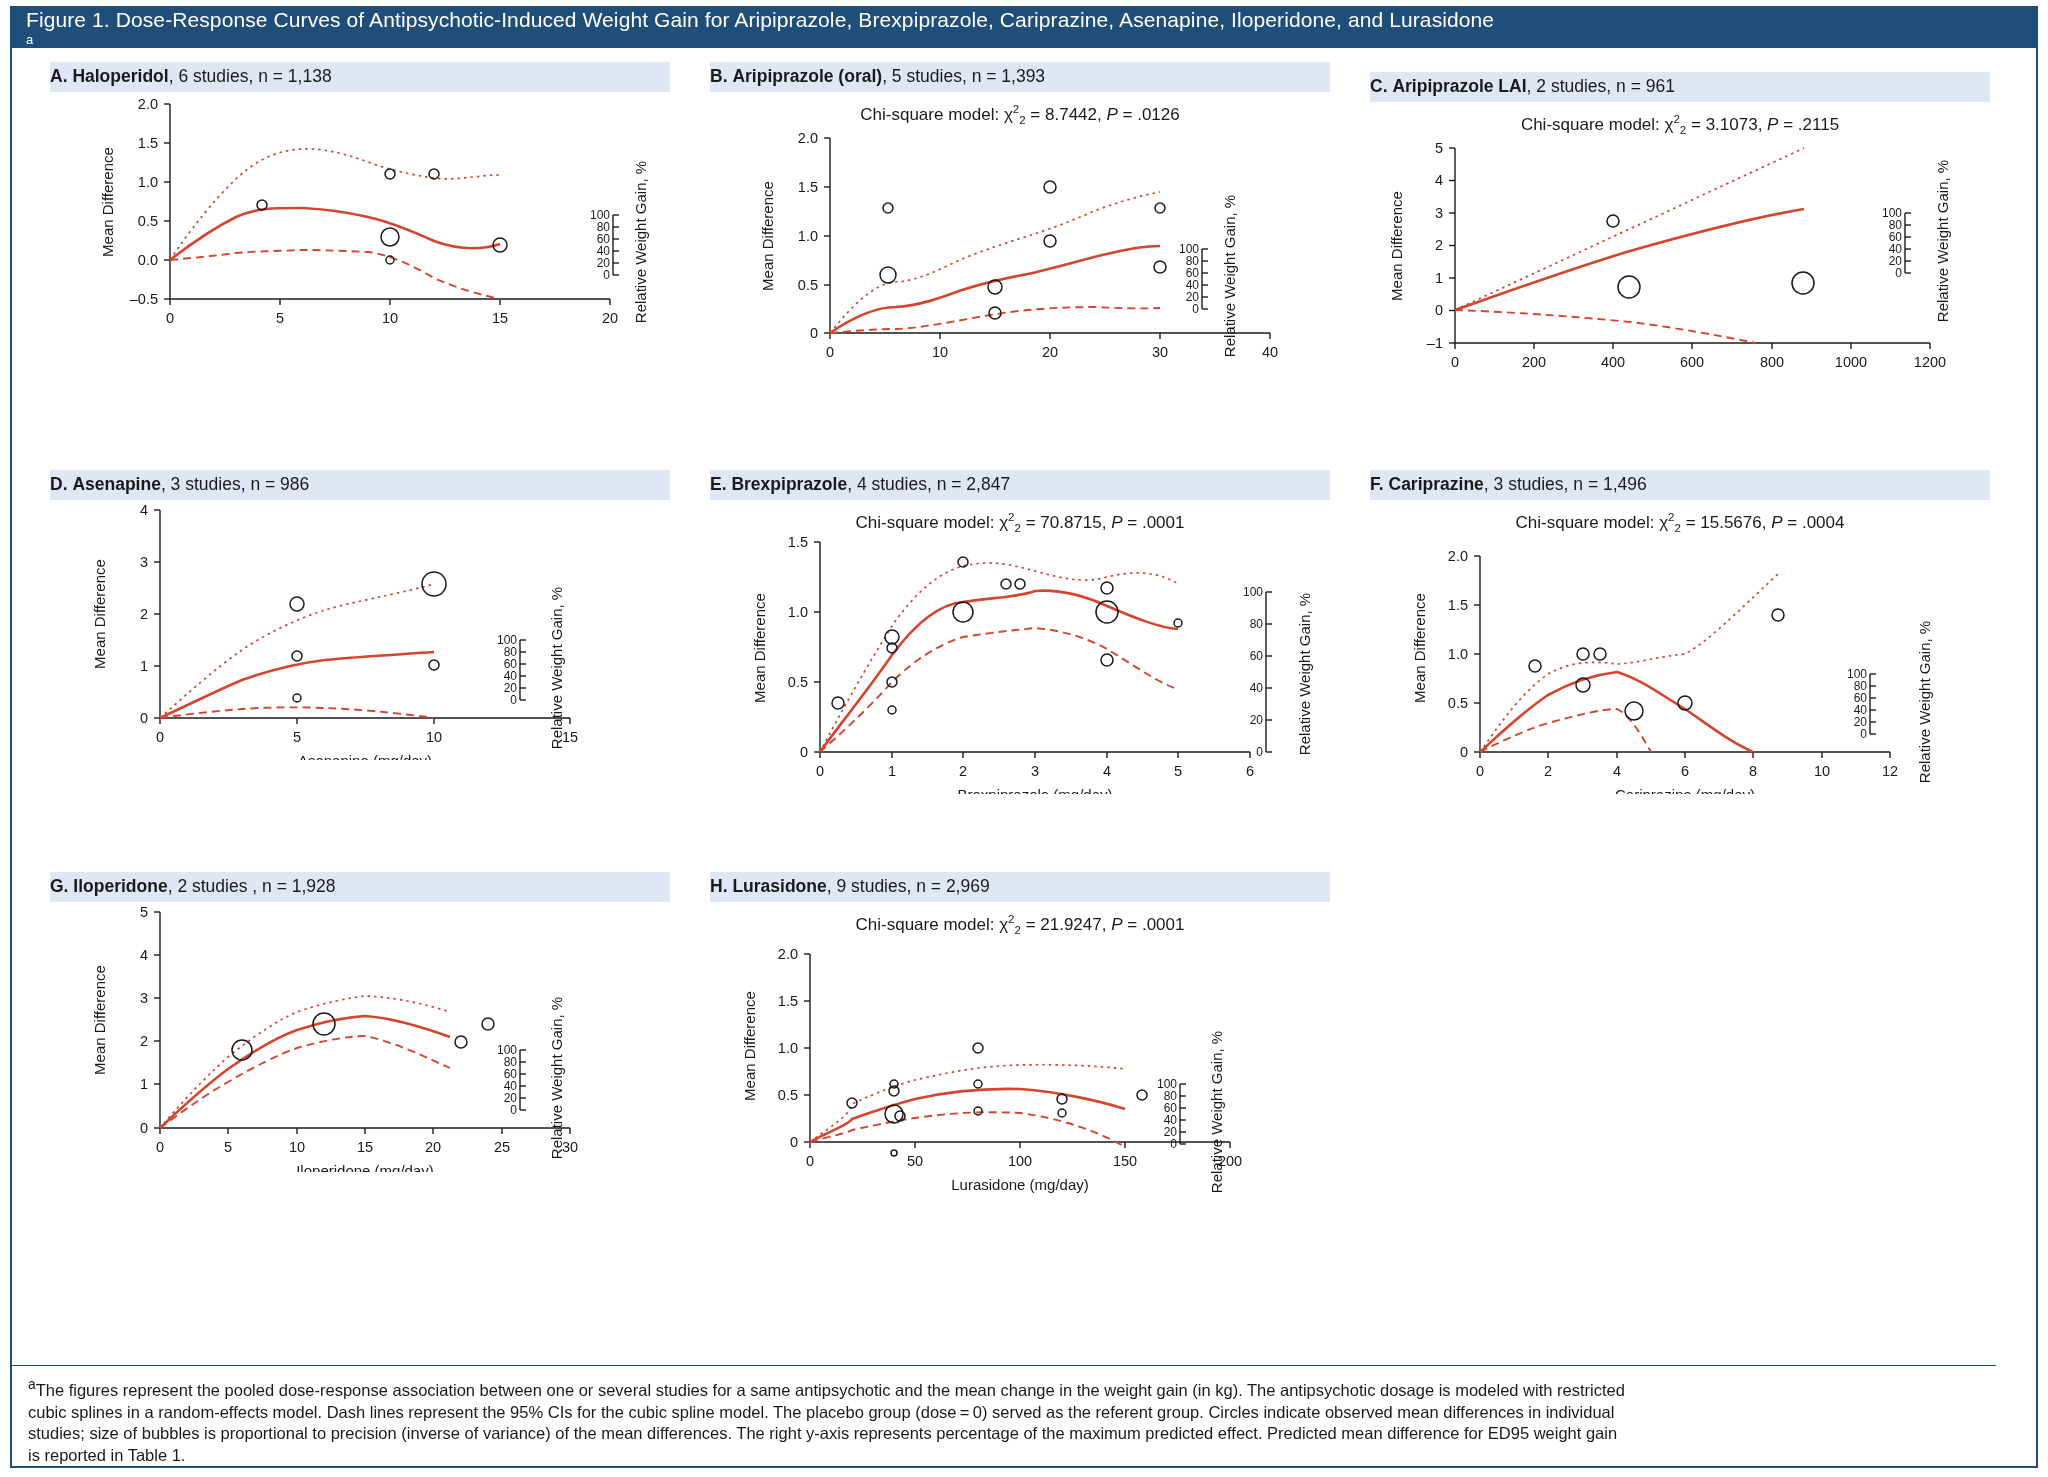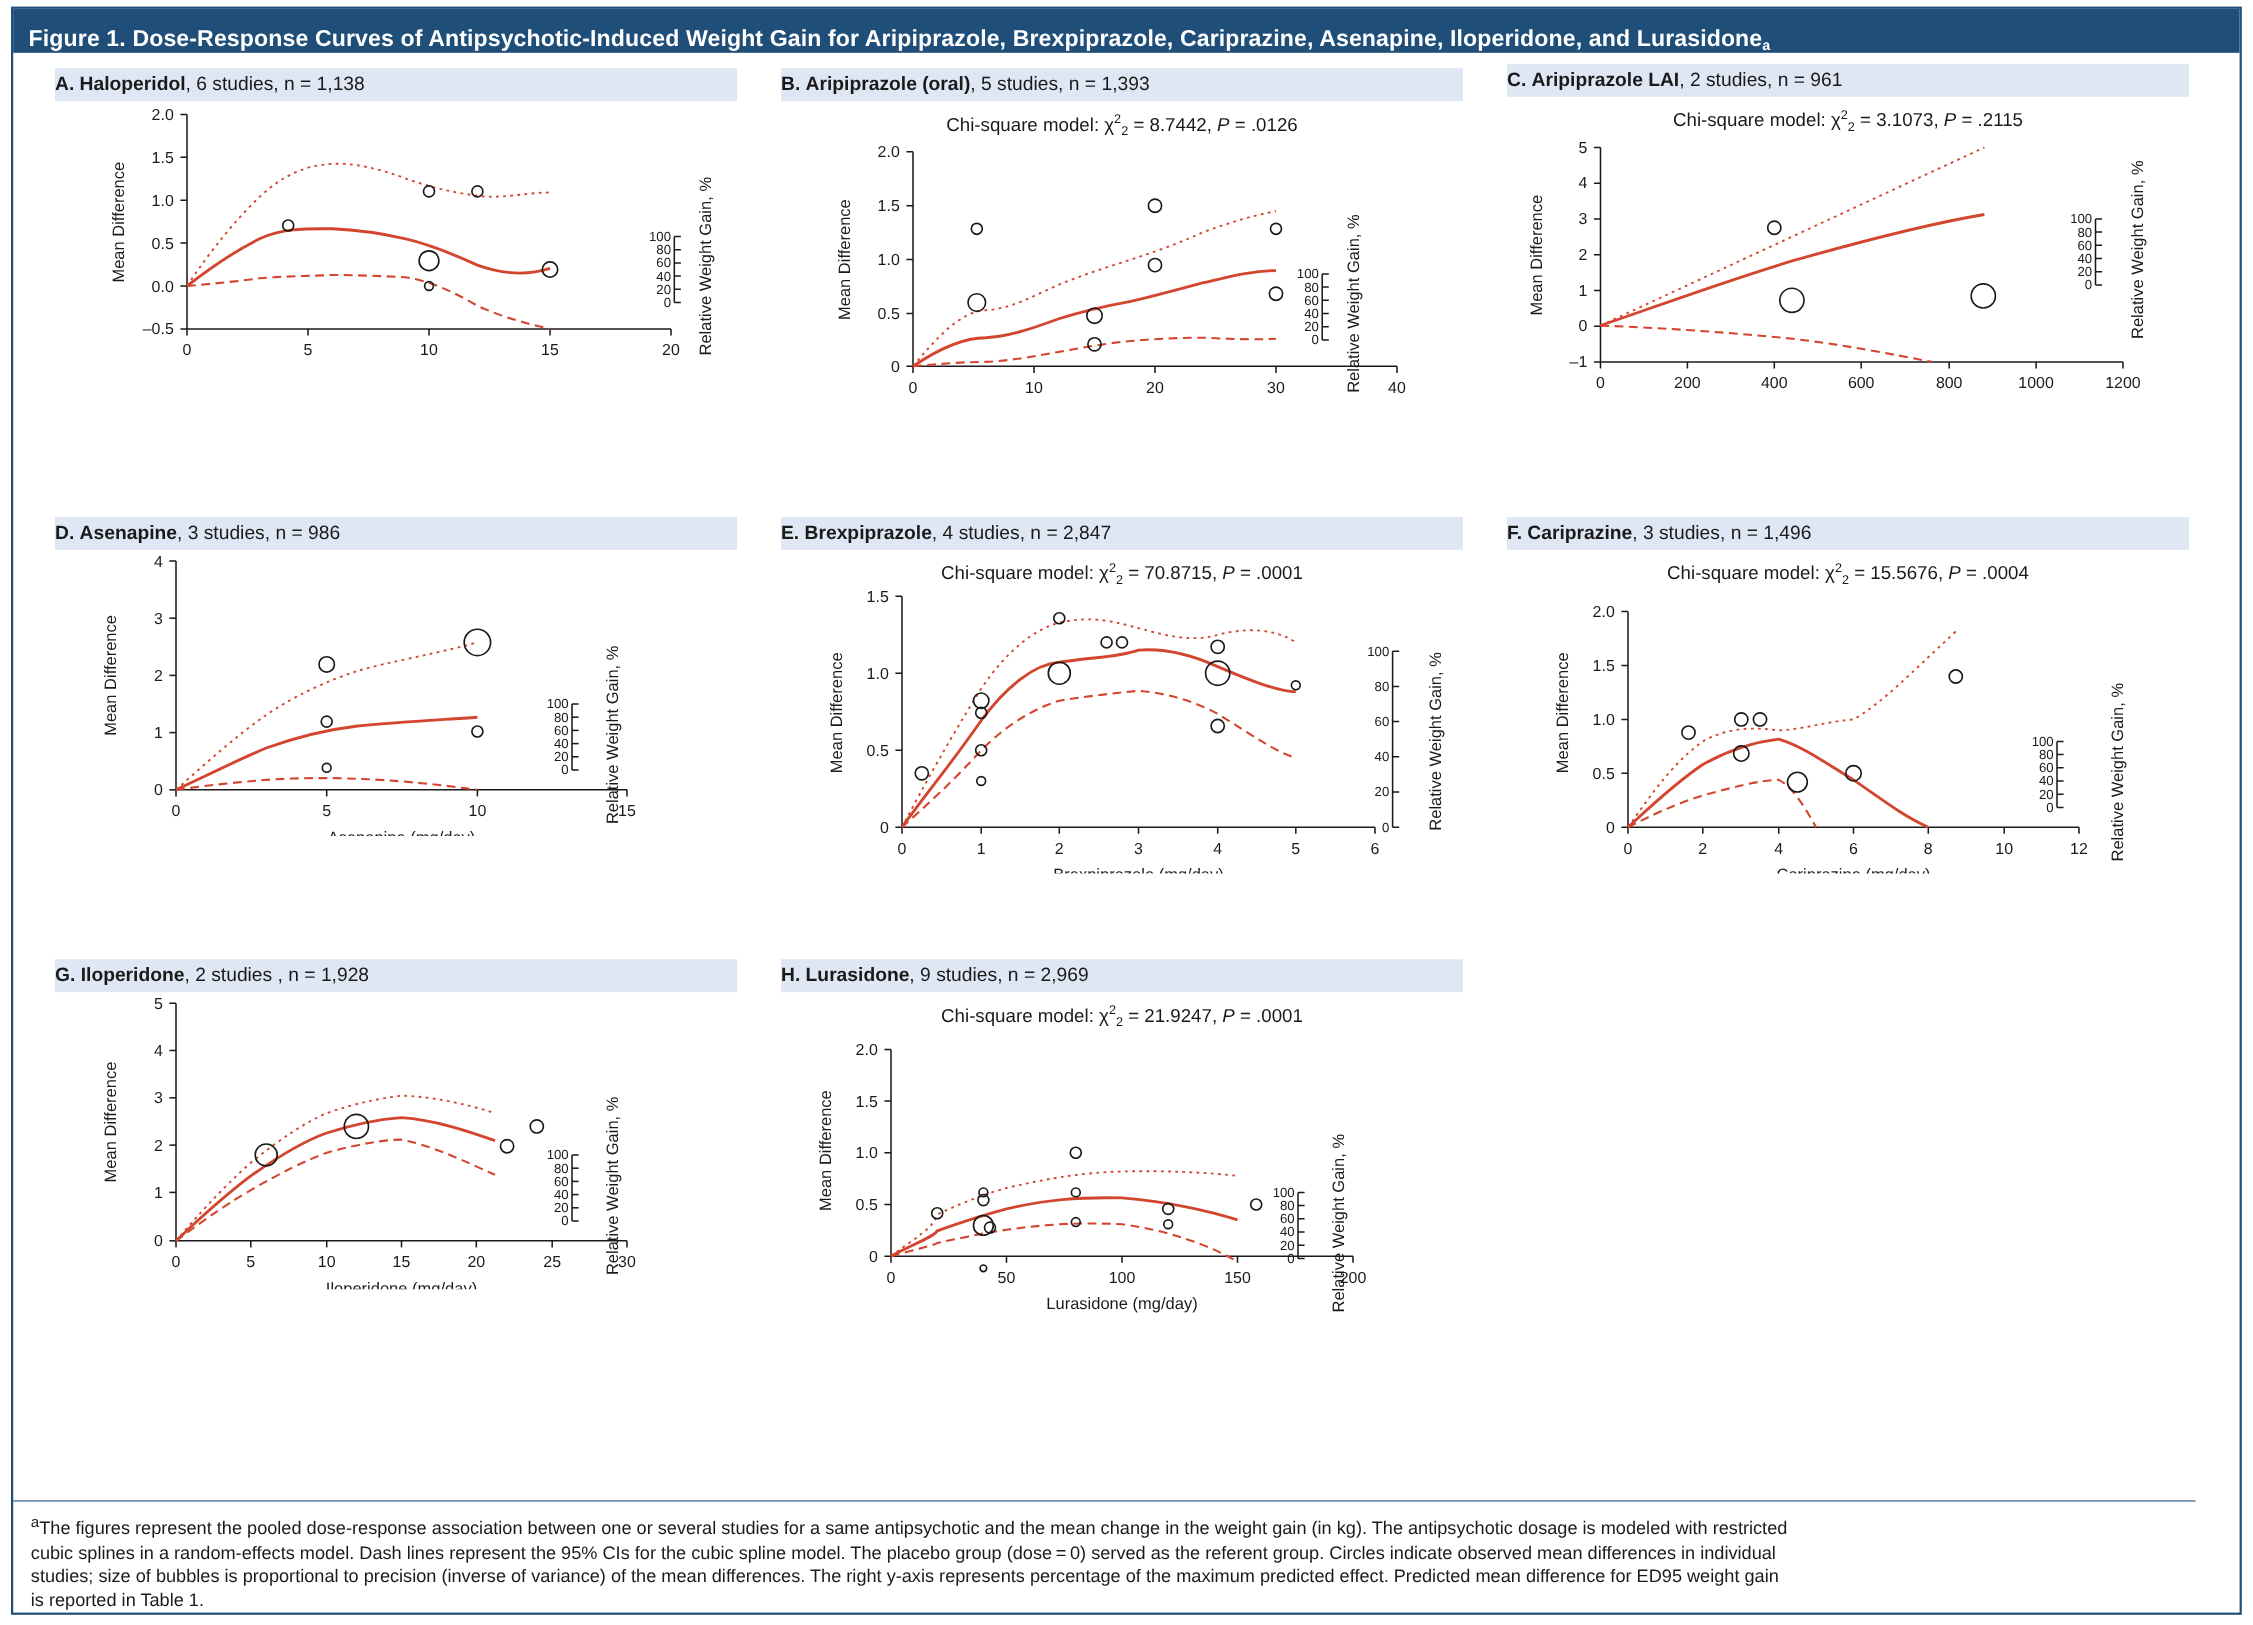"Figure 1. Dose-Response Curves of" .title-bar { align-items: flex-end -> flex-start; flex-direction: none -> column; font-weight: bold -> normal }
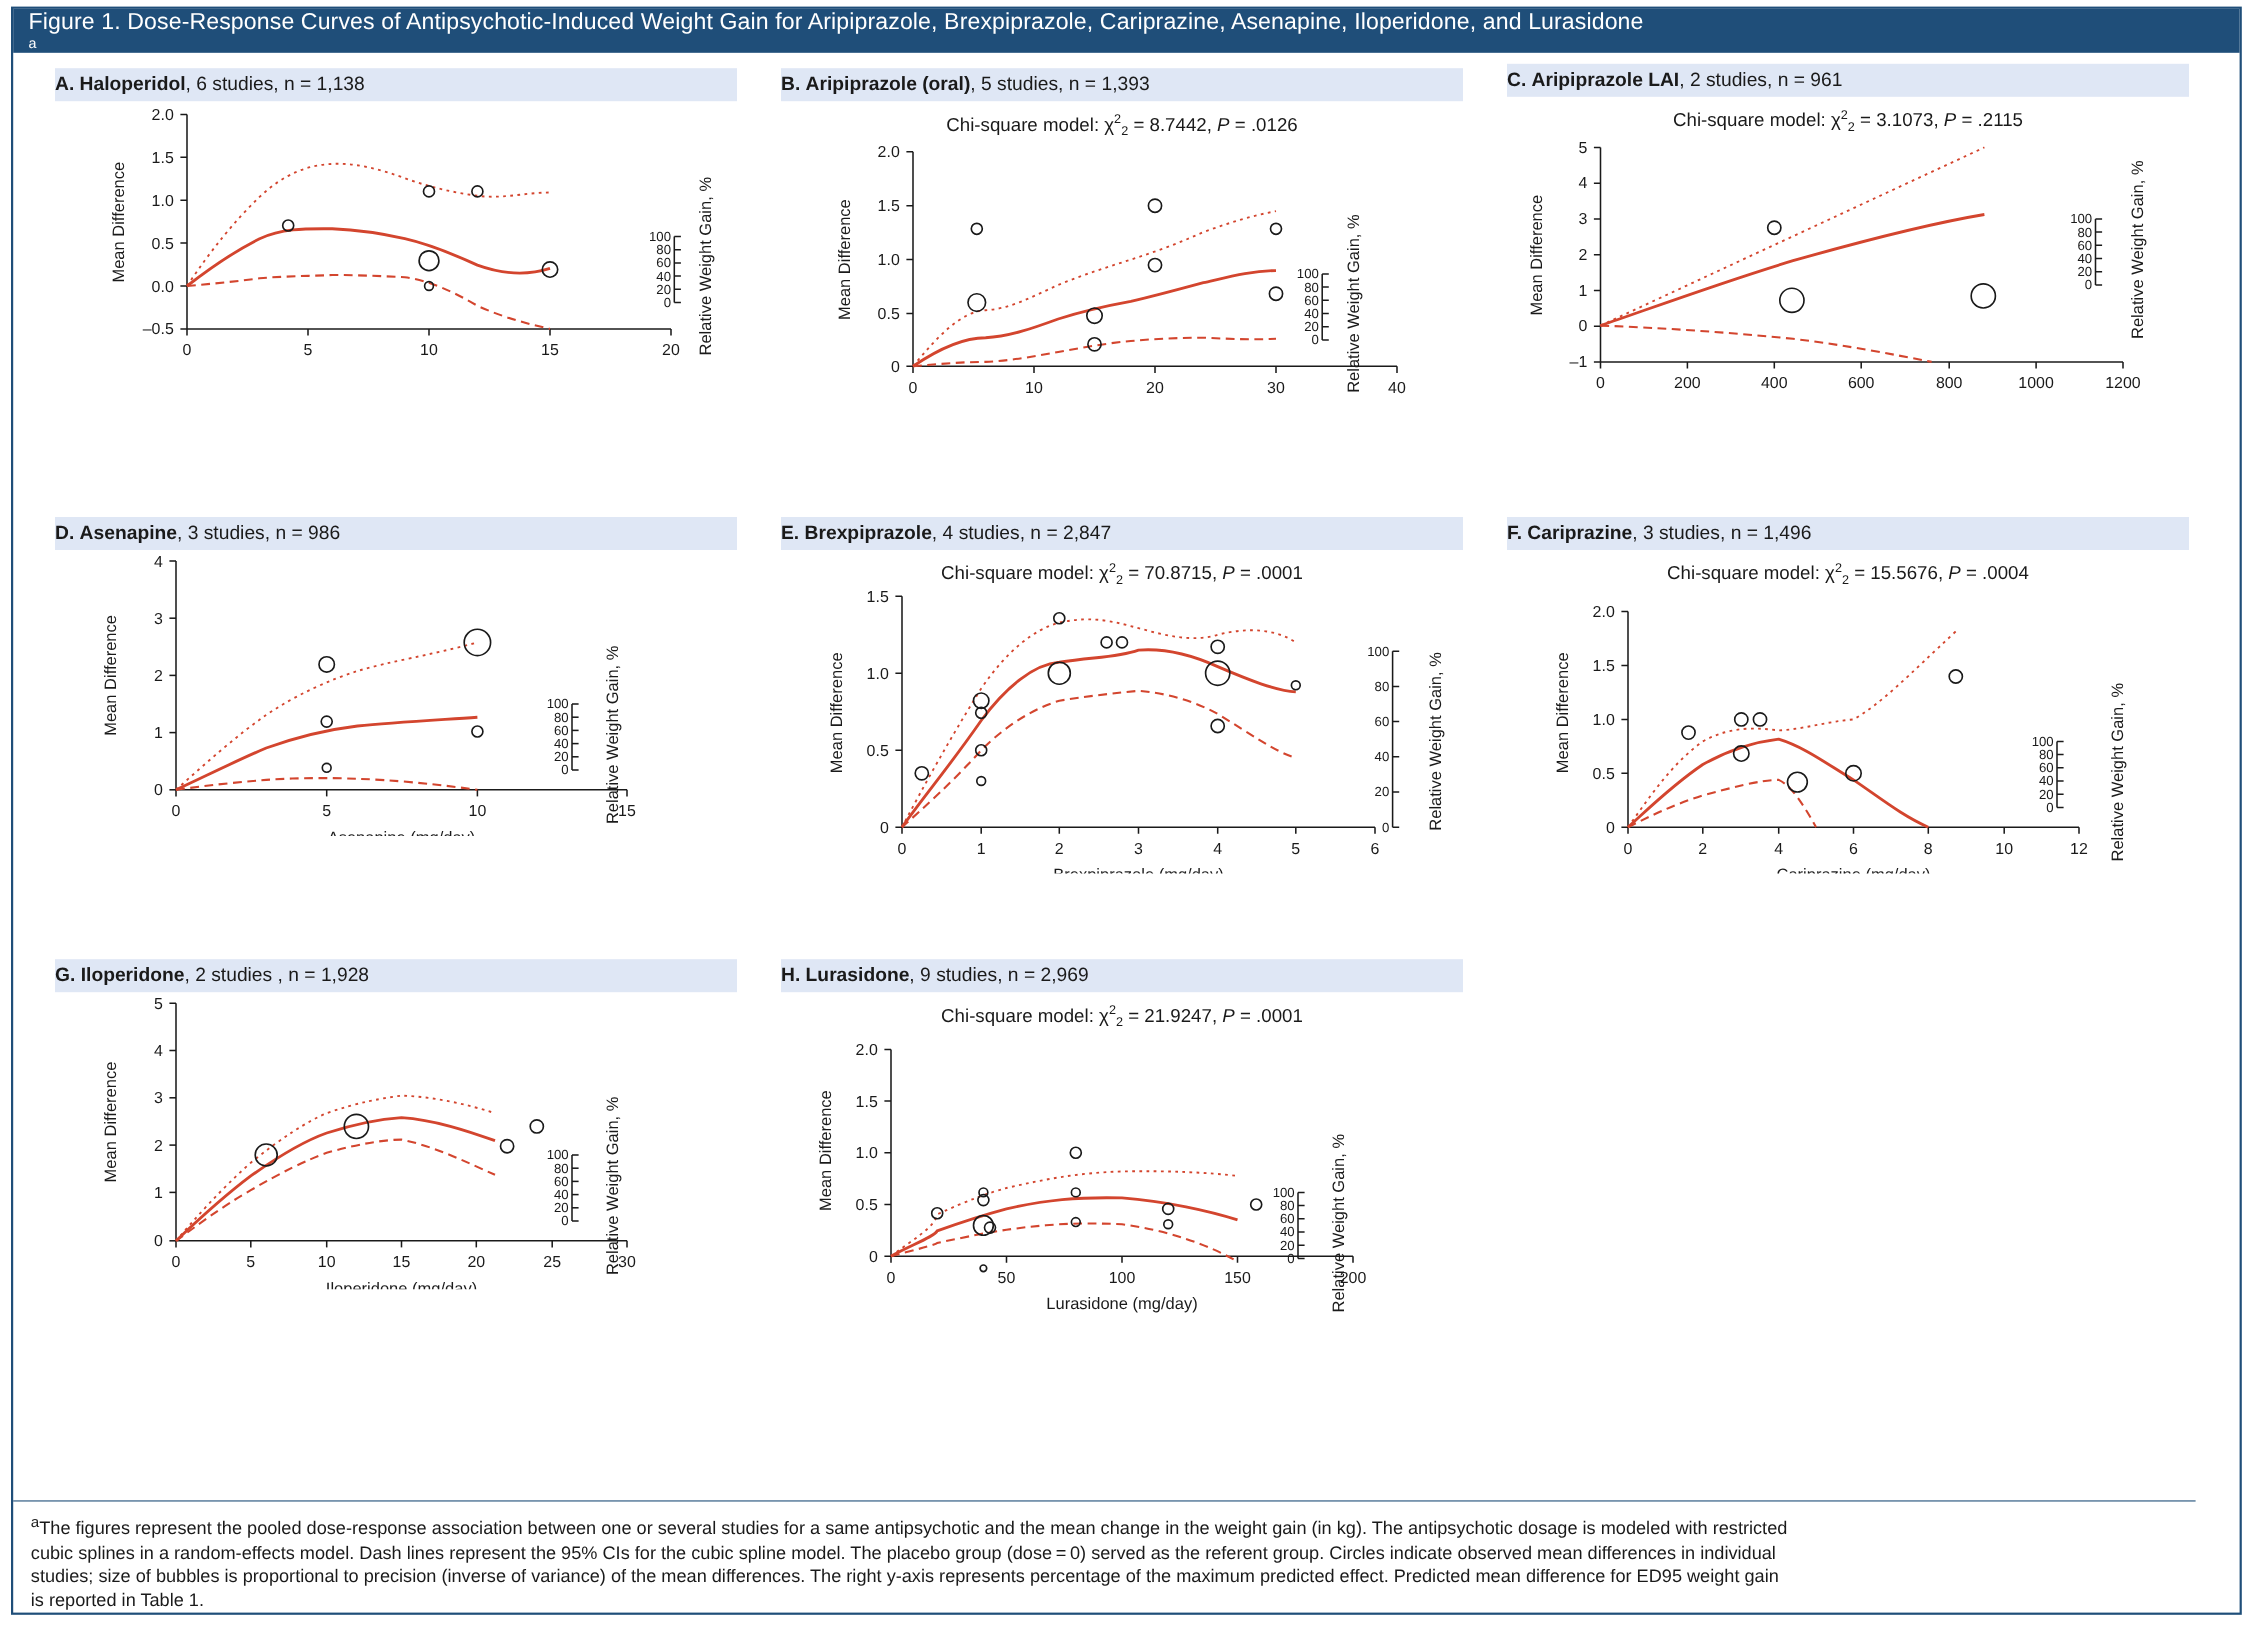"C. Aripiprazole LAI, 2 studies," div.panel { top: 58px -> 72px }
